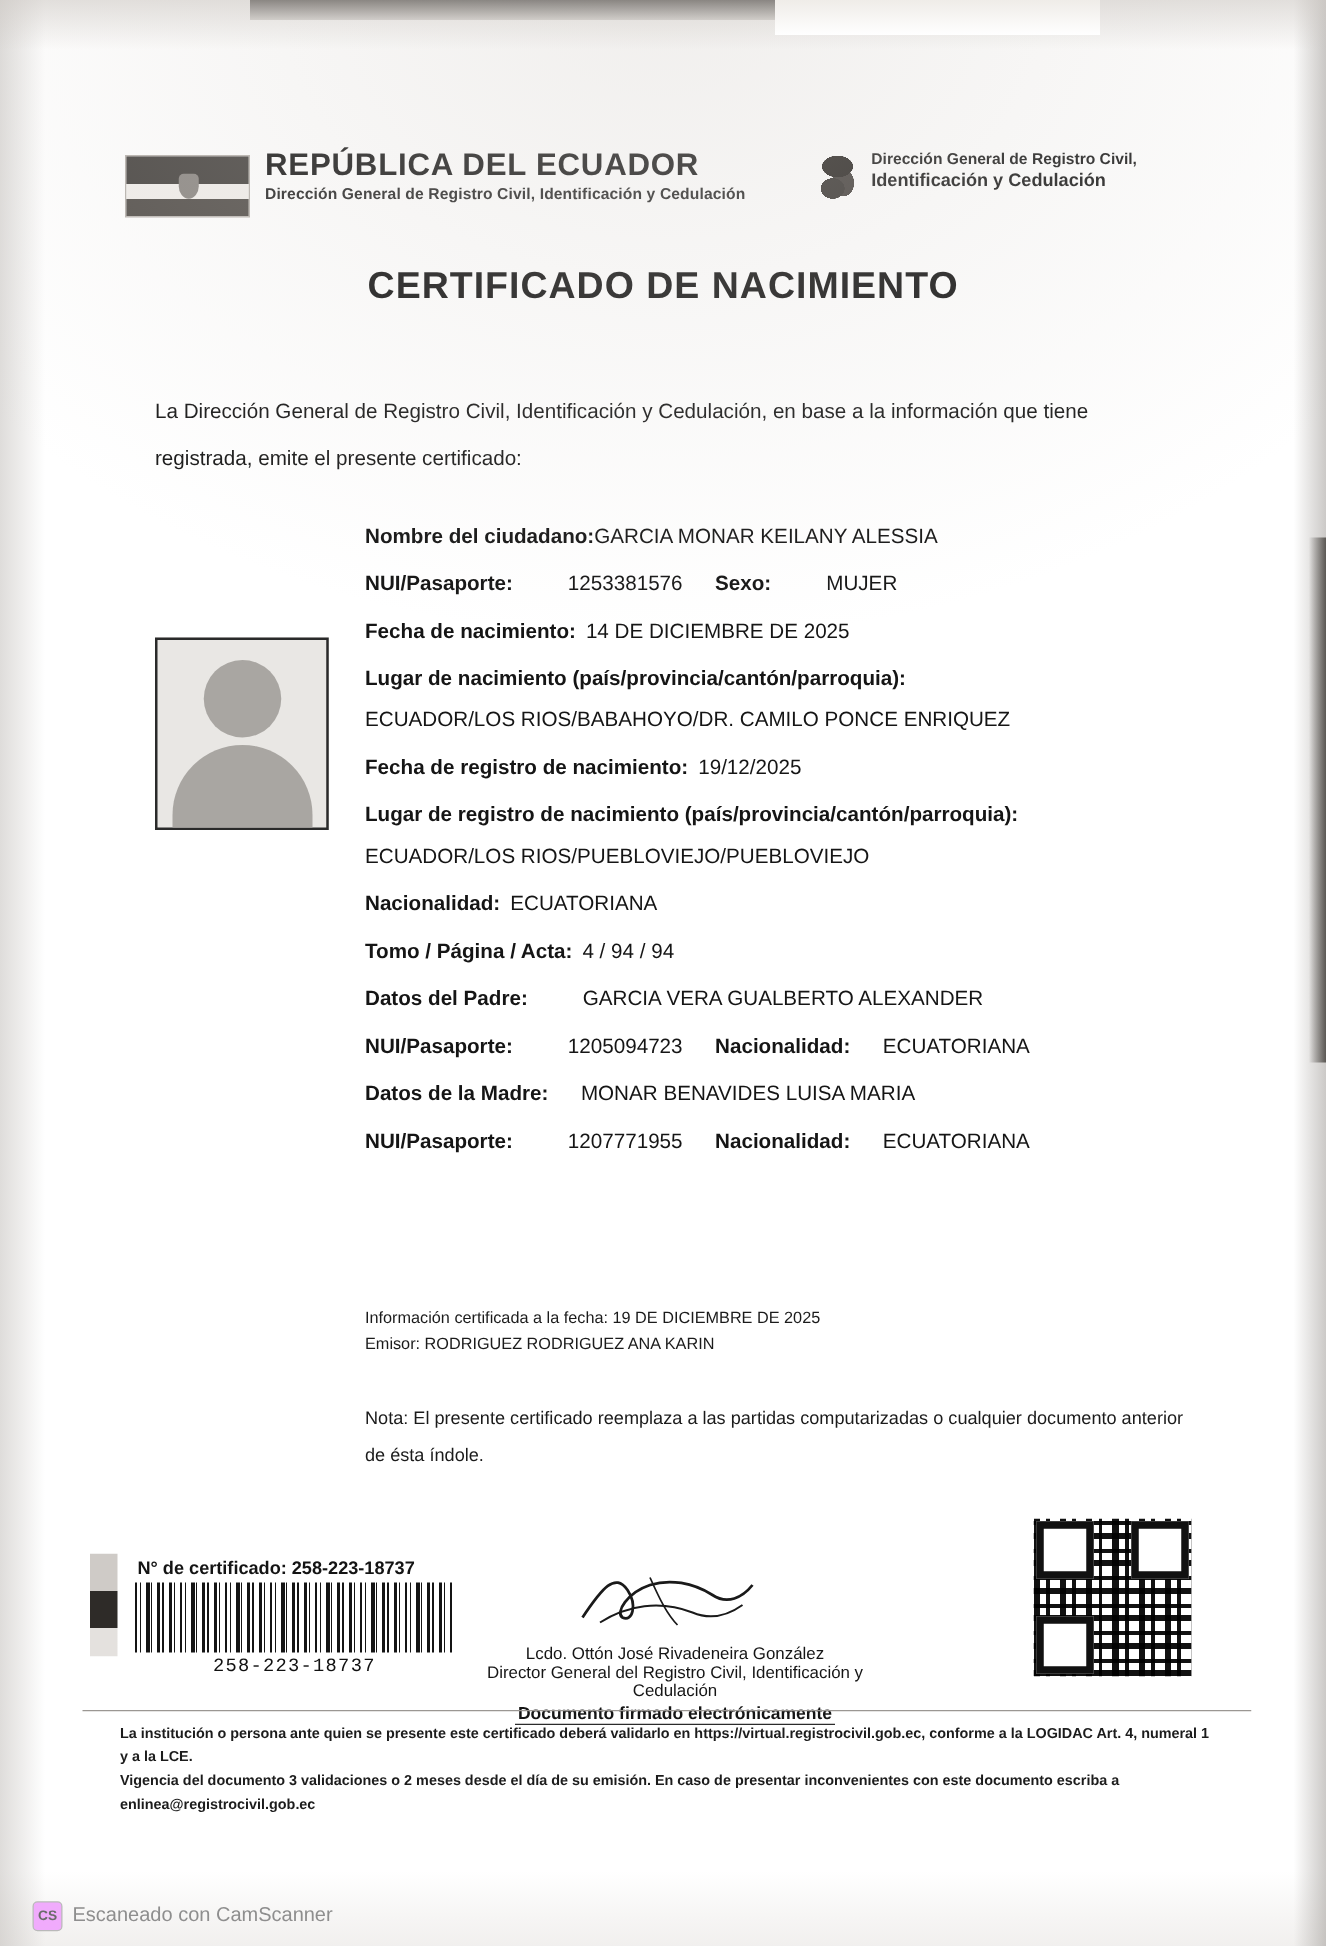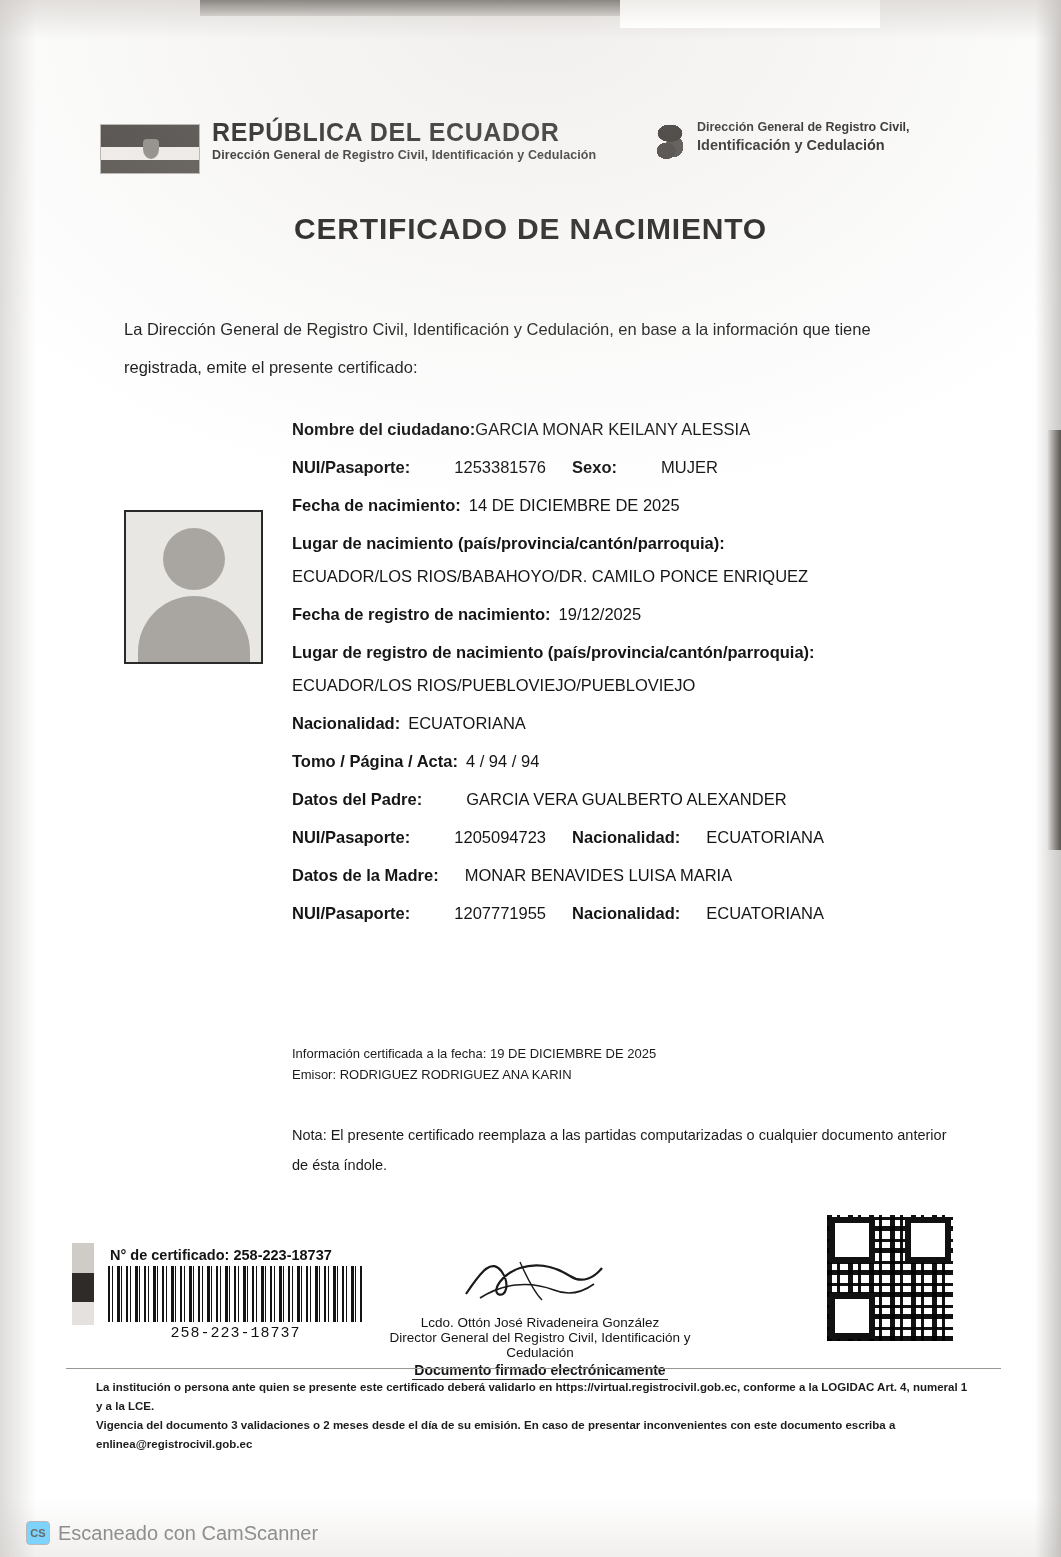"CS" .cs-badge { background: #7dd3fc -> #f0abfc }
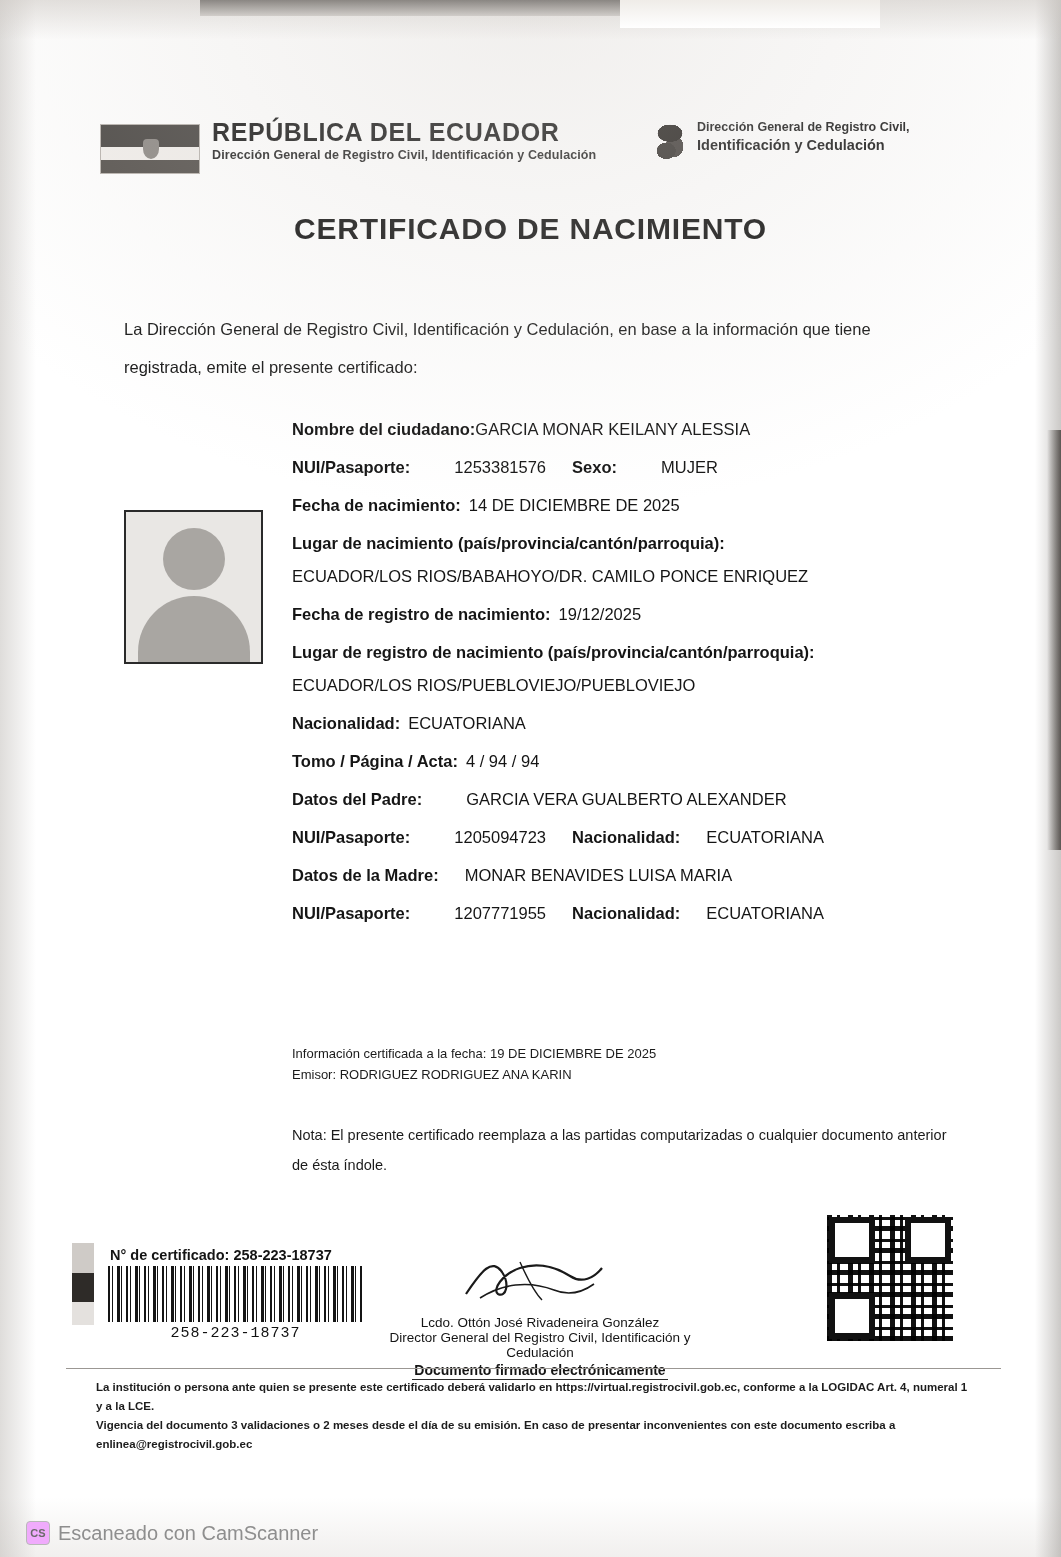"Escaneado con CamScanner" .cs-text { font-size: 20px -> 16px }
